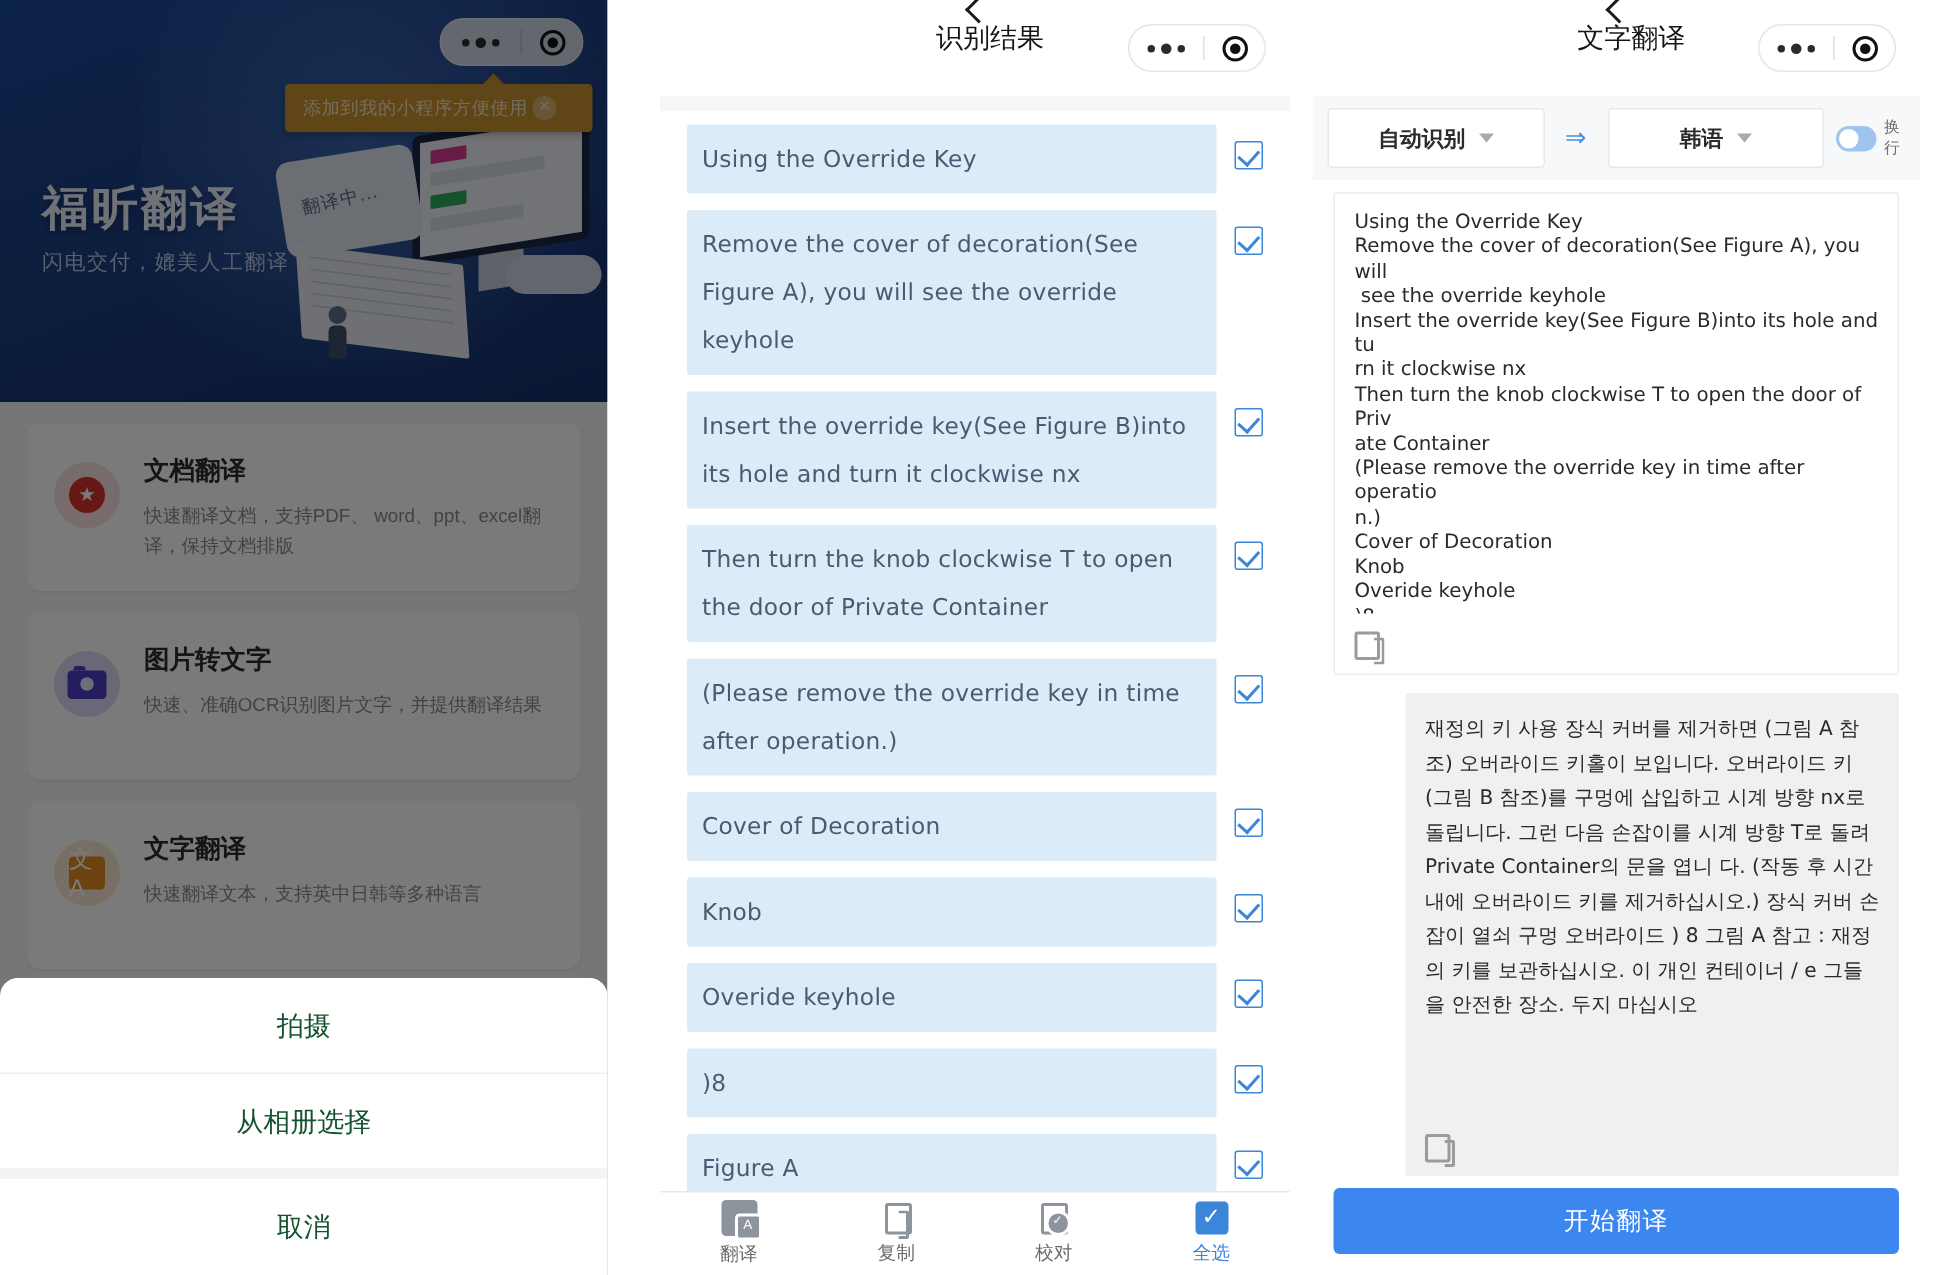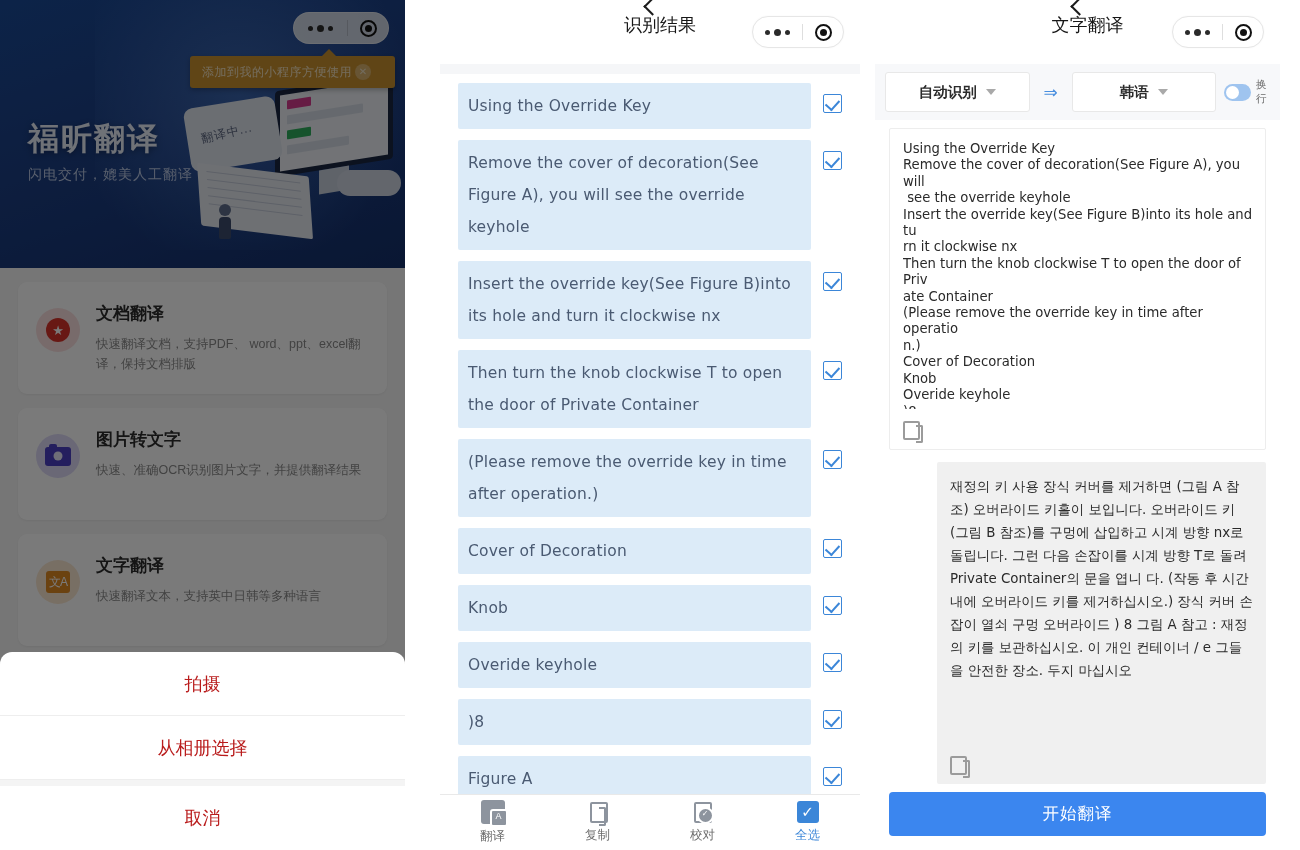"文A" .tr { font-size: 12px -> 16px }
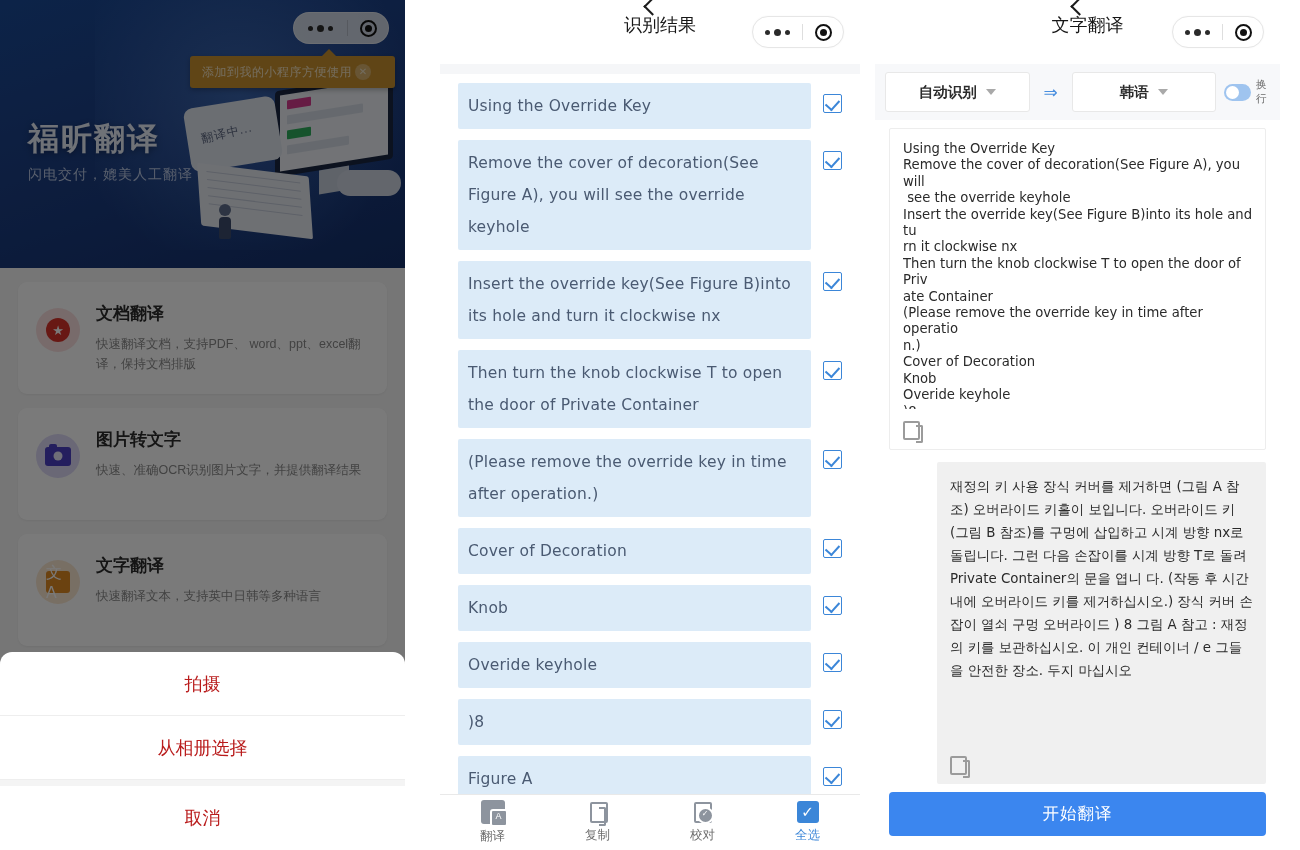"拍摄" .sheet-item { color: #b91c1c -> #14532d }
